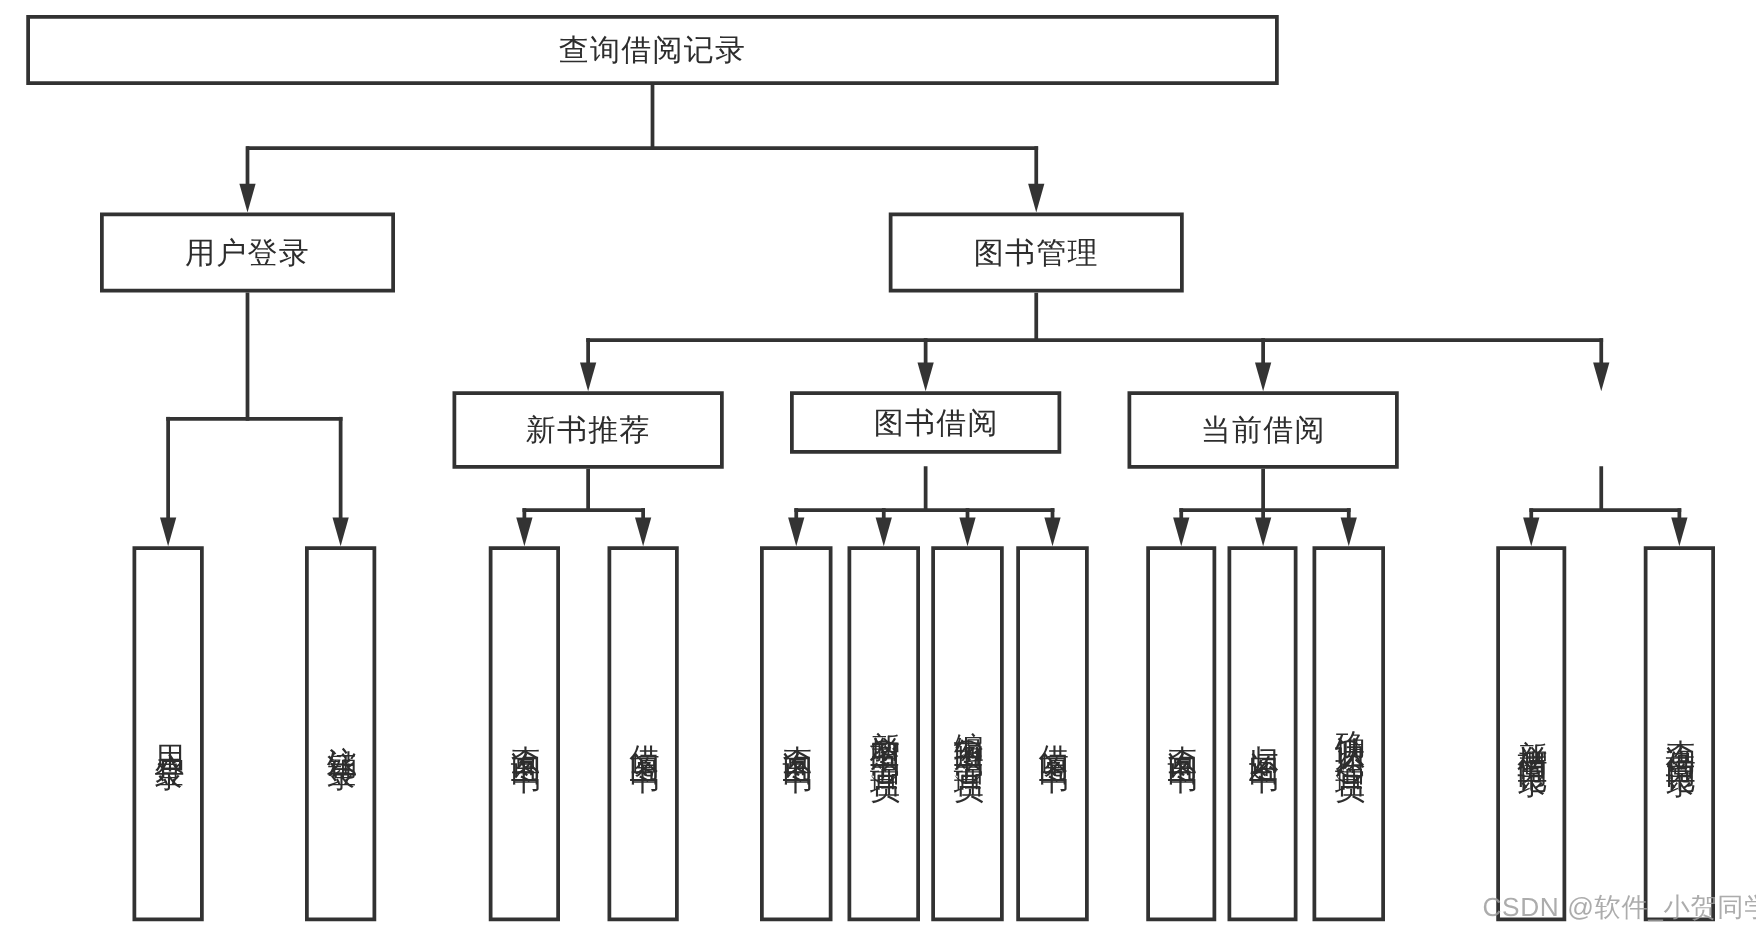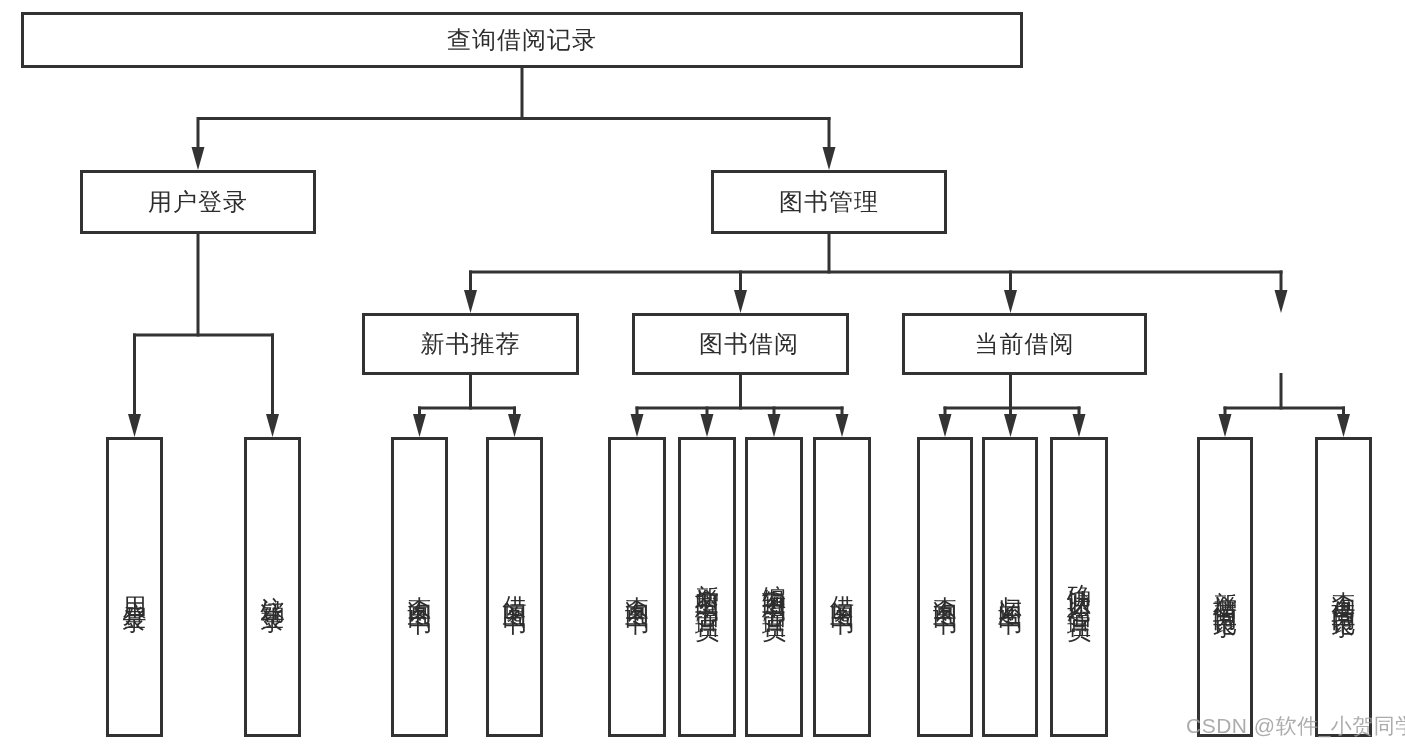"图书借阅" div.node { height: 62px -> 50px }
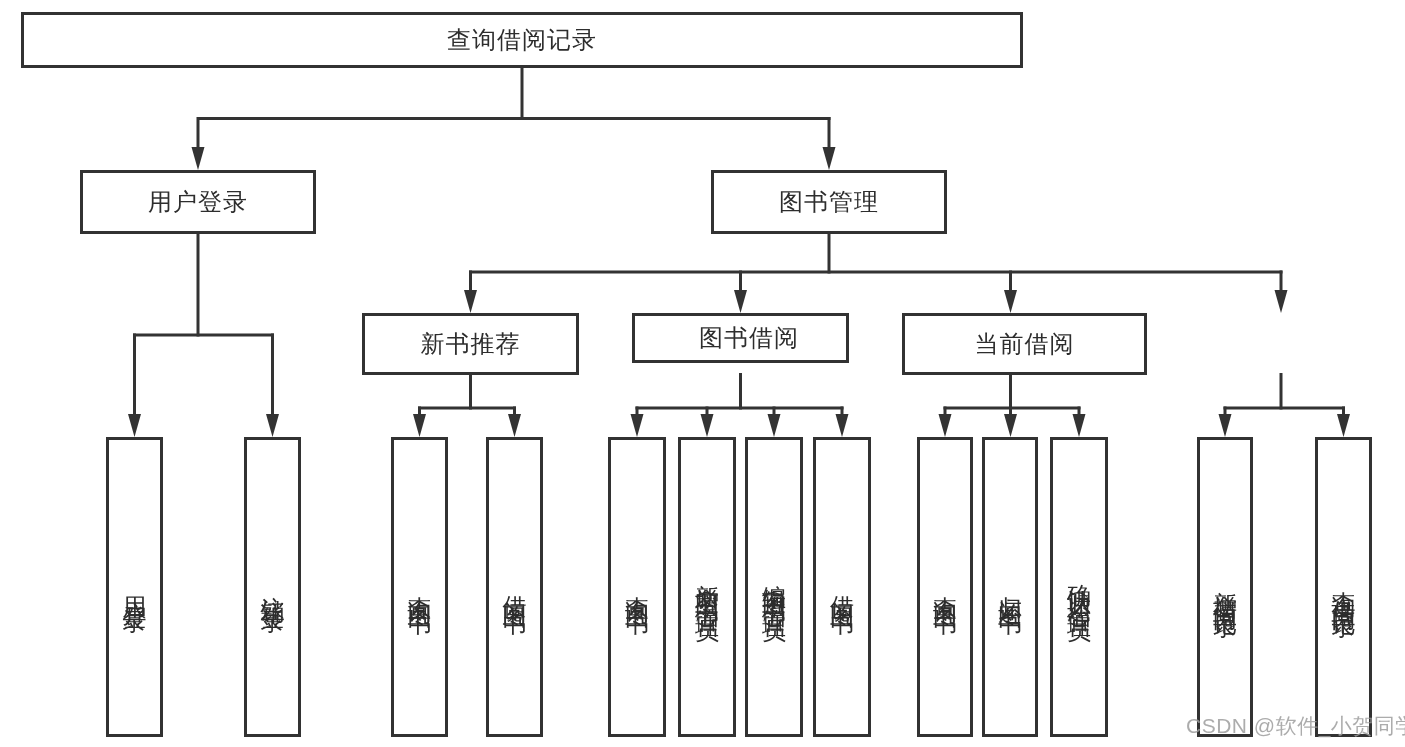"当前借阅" div.node { width: 245px -> 217px }
